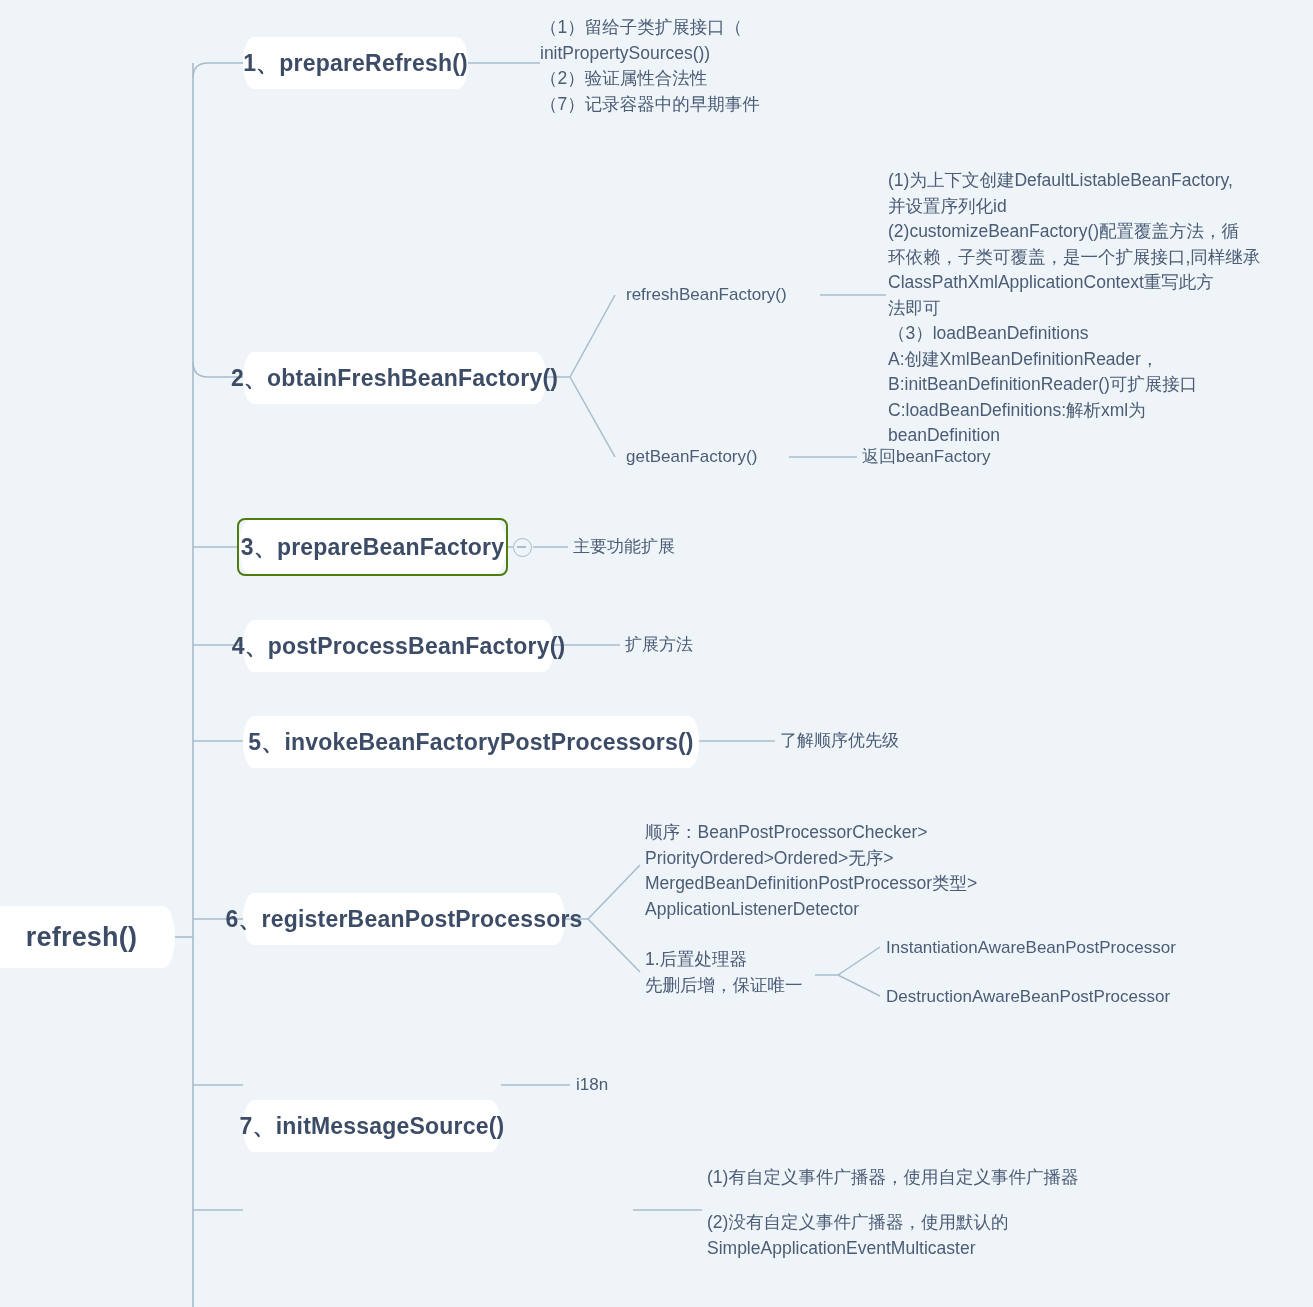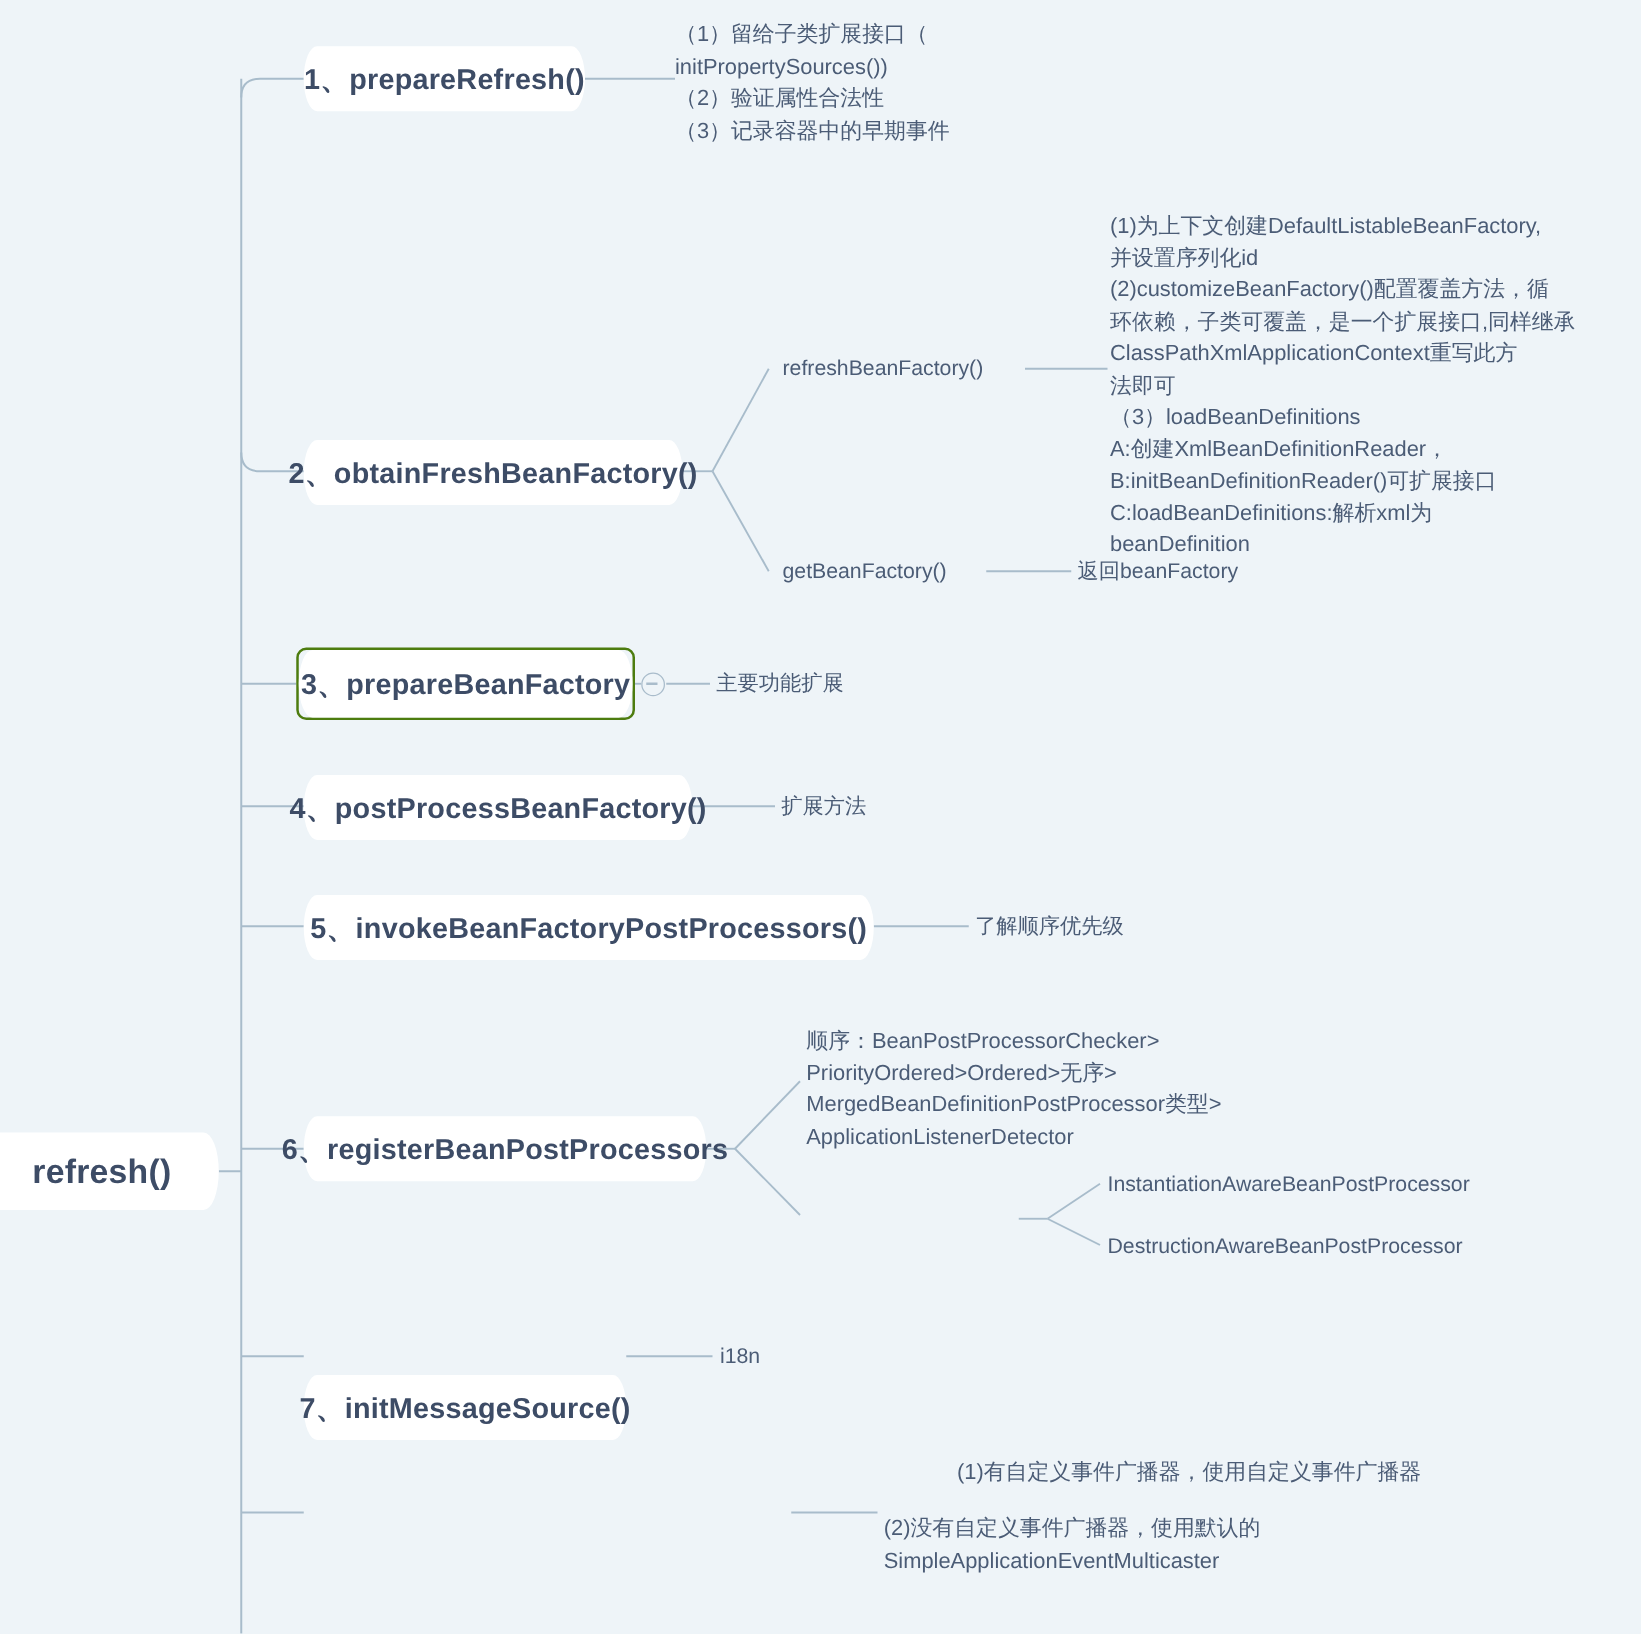"（1）留给子类扩展接口（" div.leaf { text: 3 -> 7 }
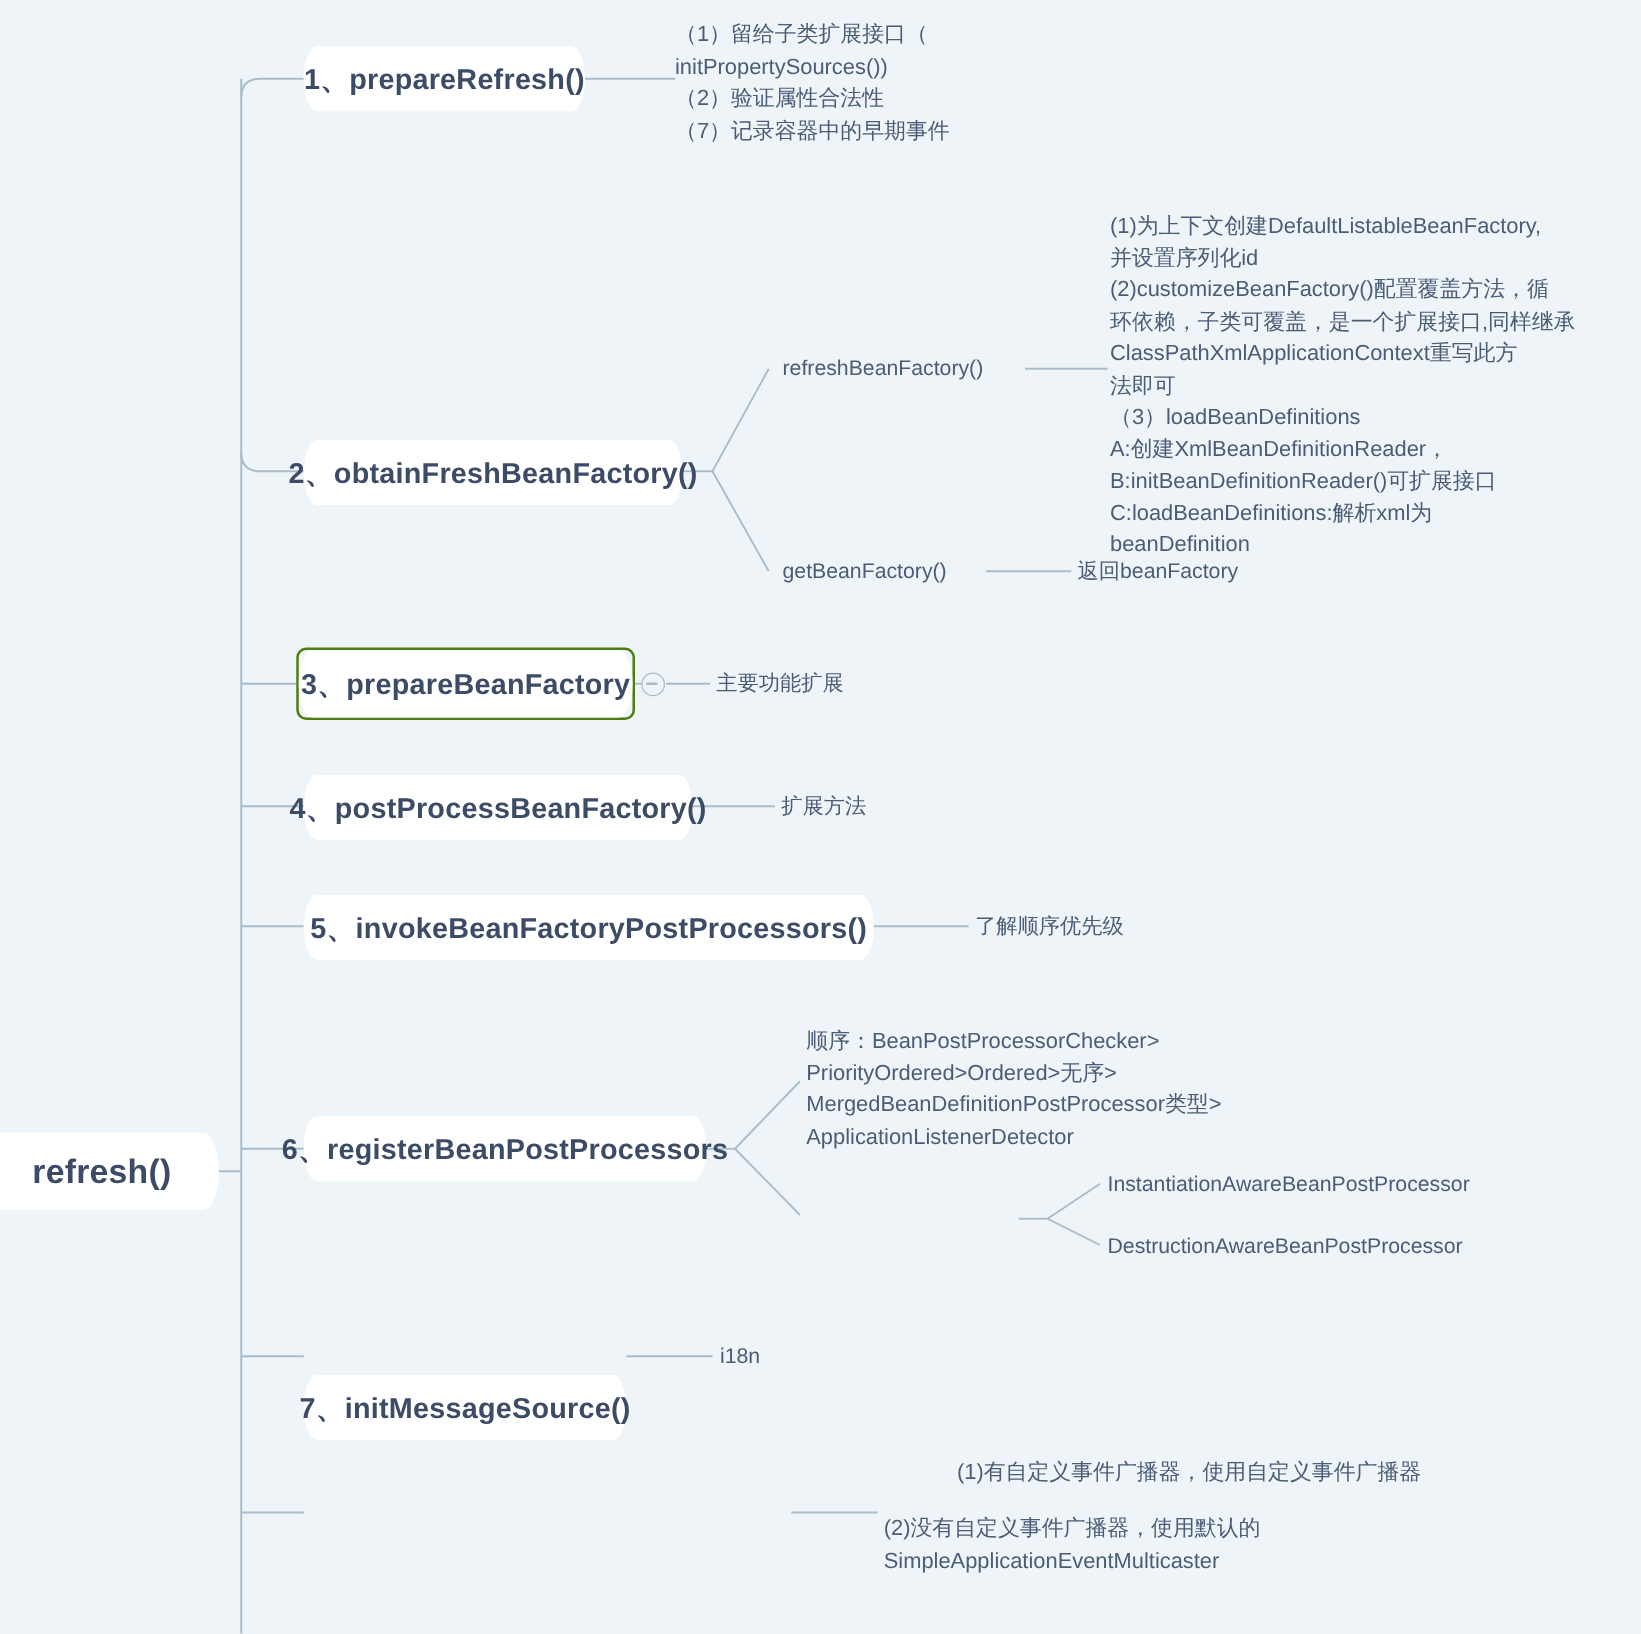"1.后置处理器" div.leaf { html: none -> <div>1.后置处理器 先删后增，保证唯一</div> }
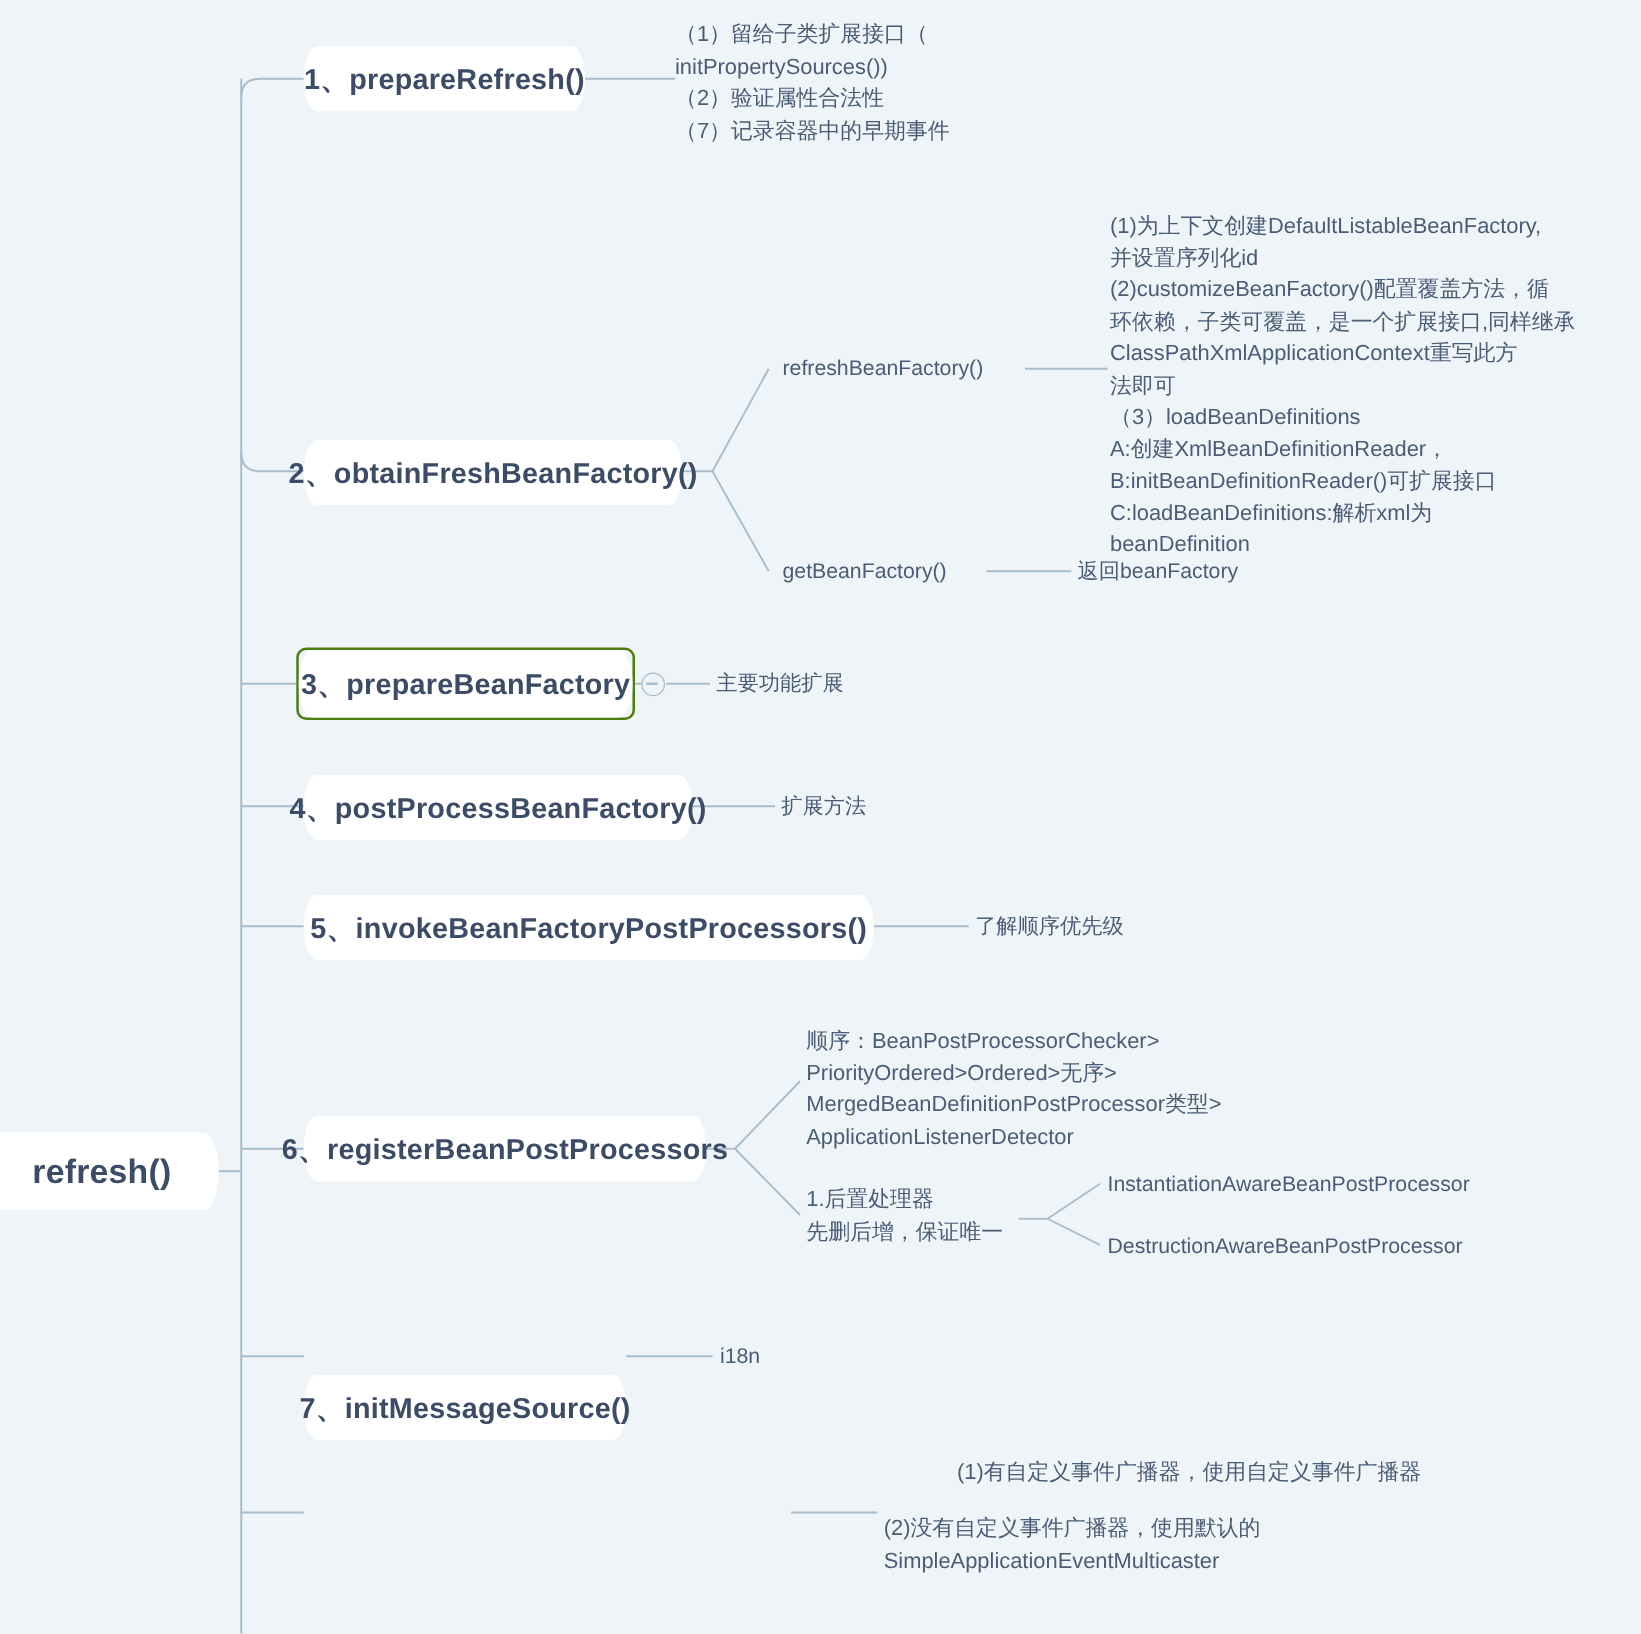"(1)有自定义事件广播器，使用自定义事件广播器" div.leaf { text-align: right -> none }
